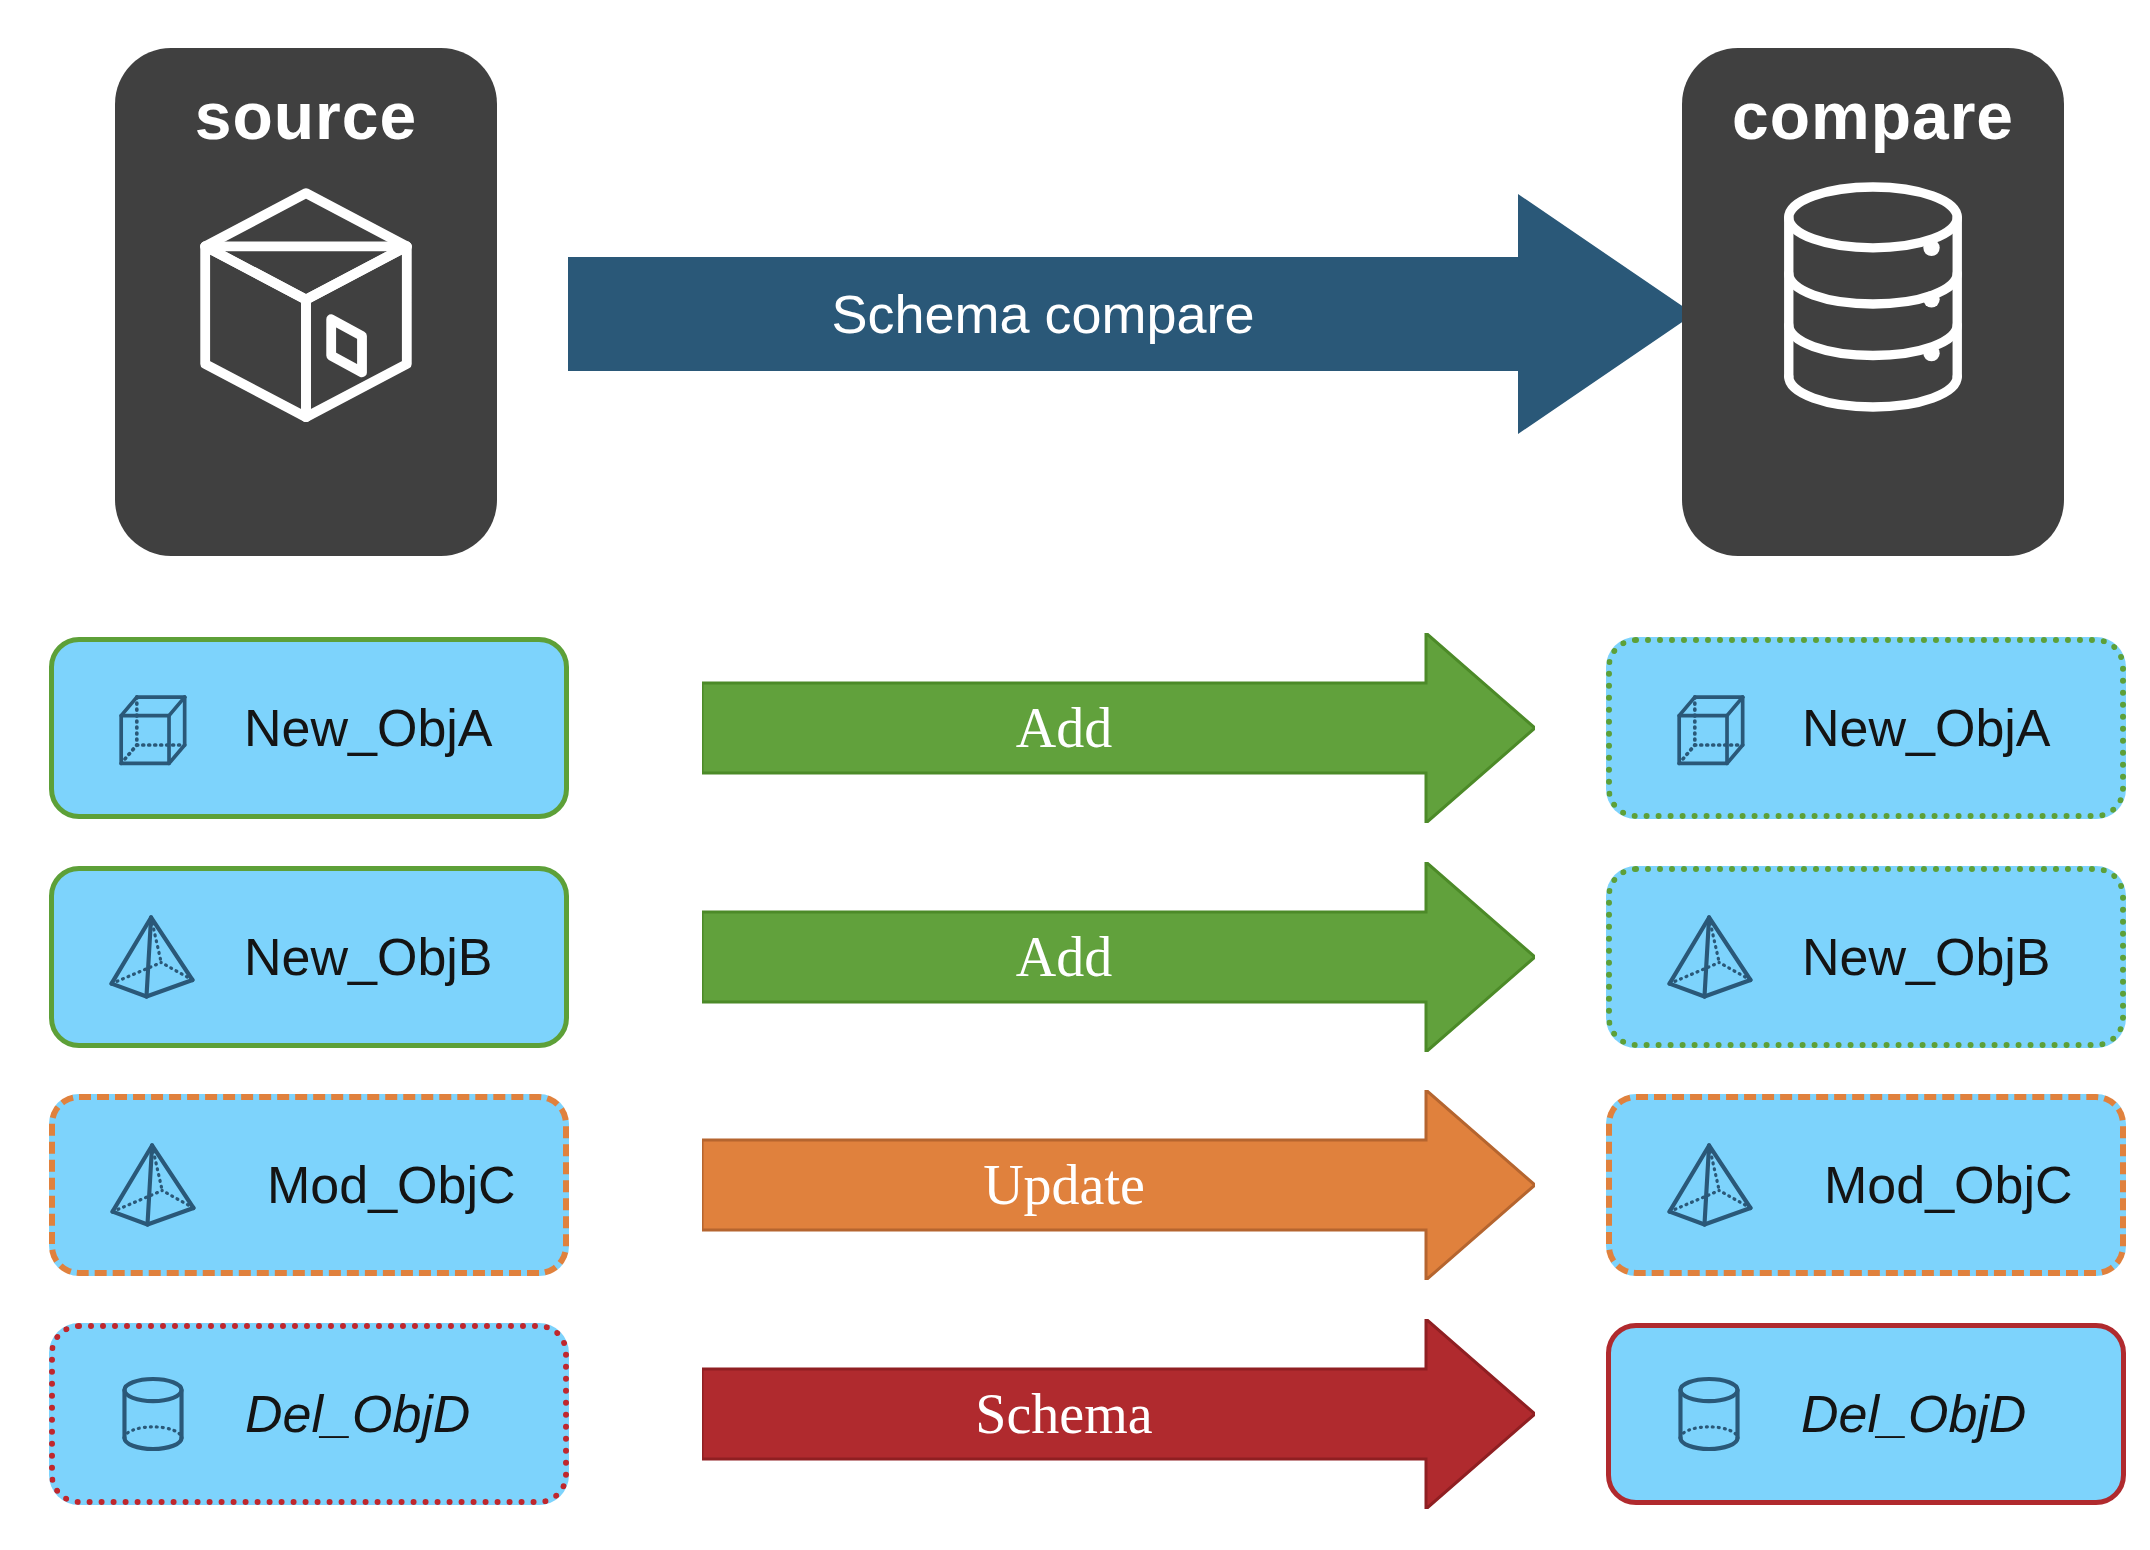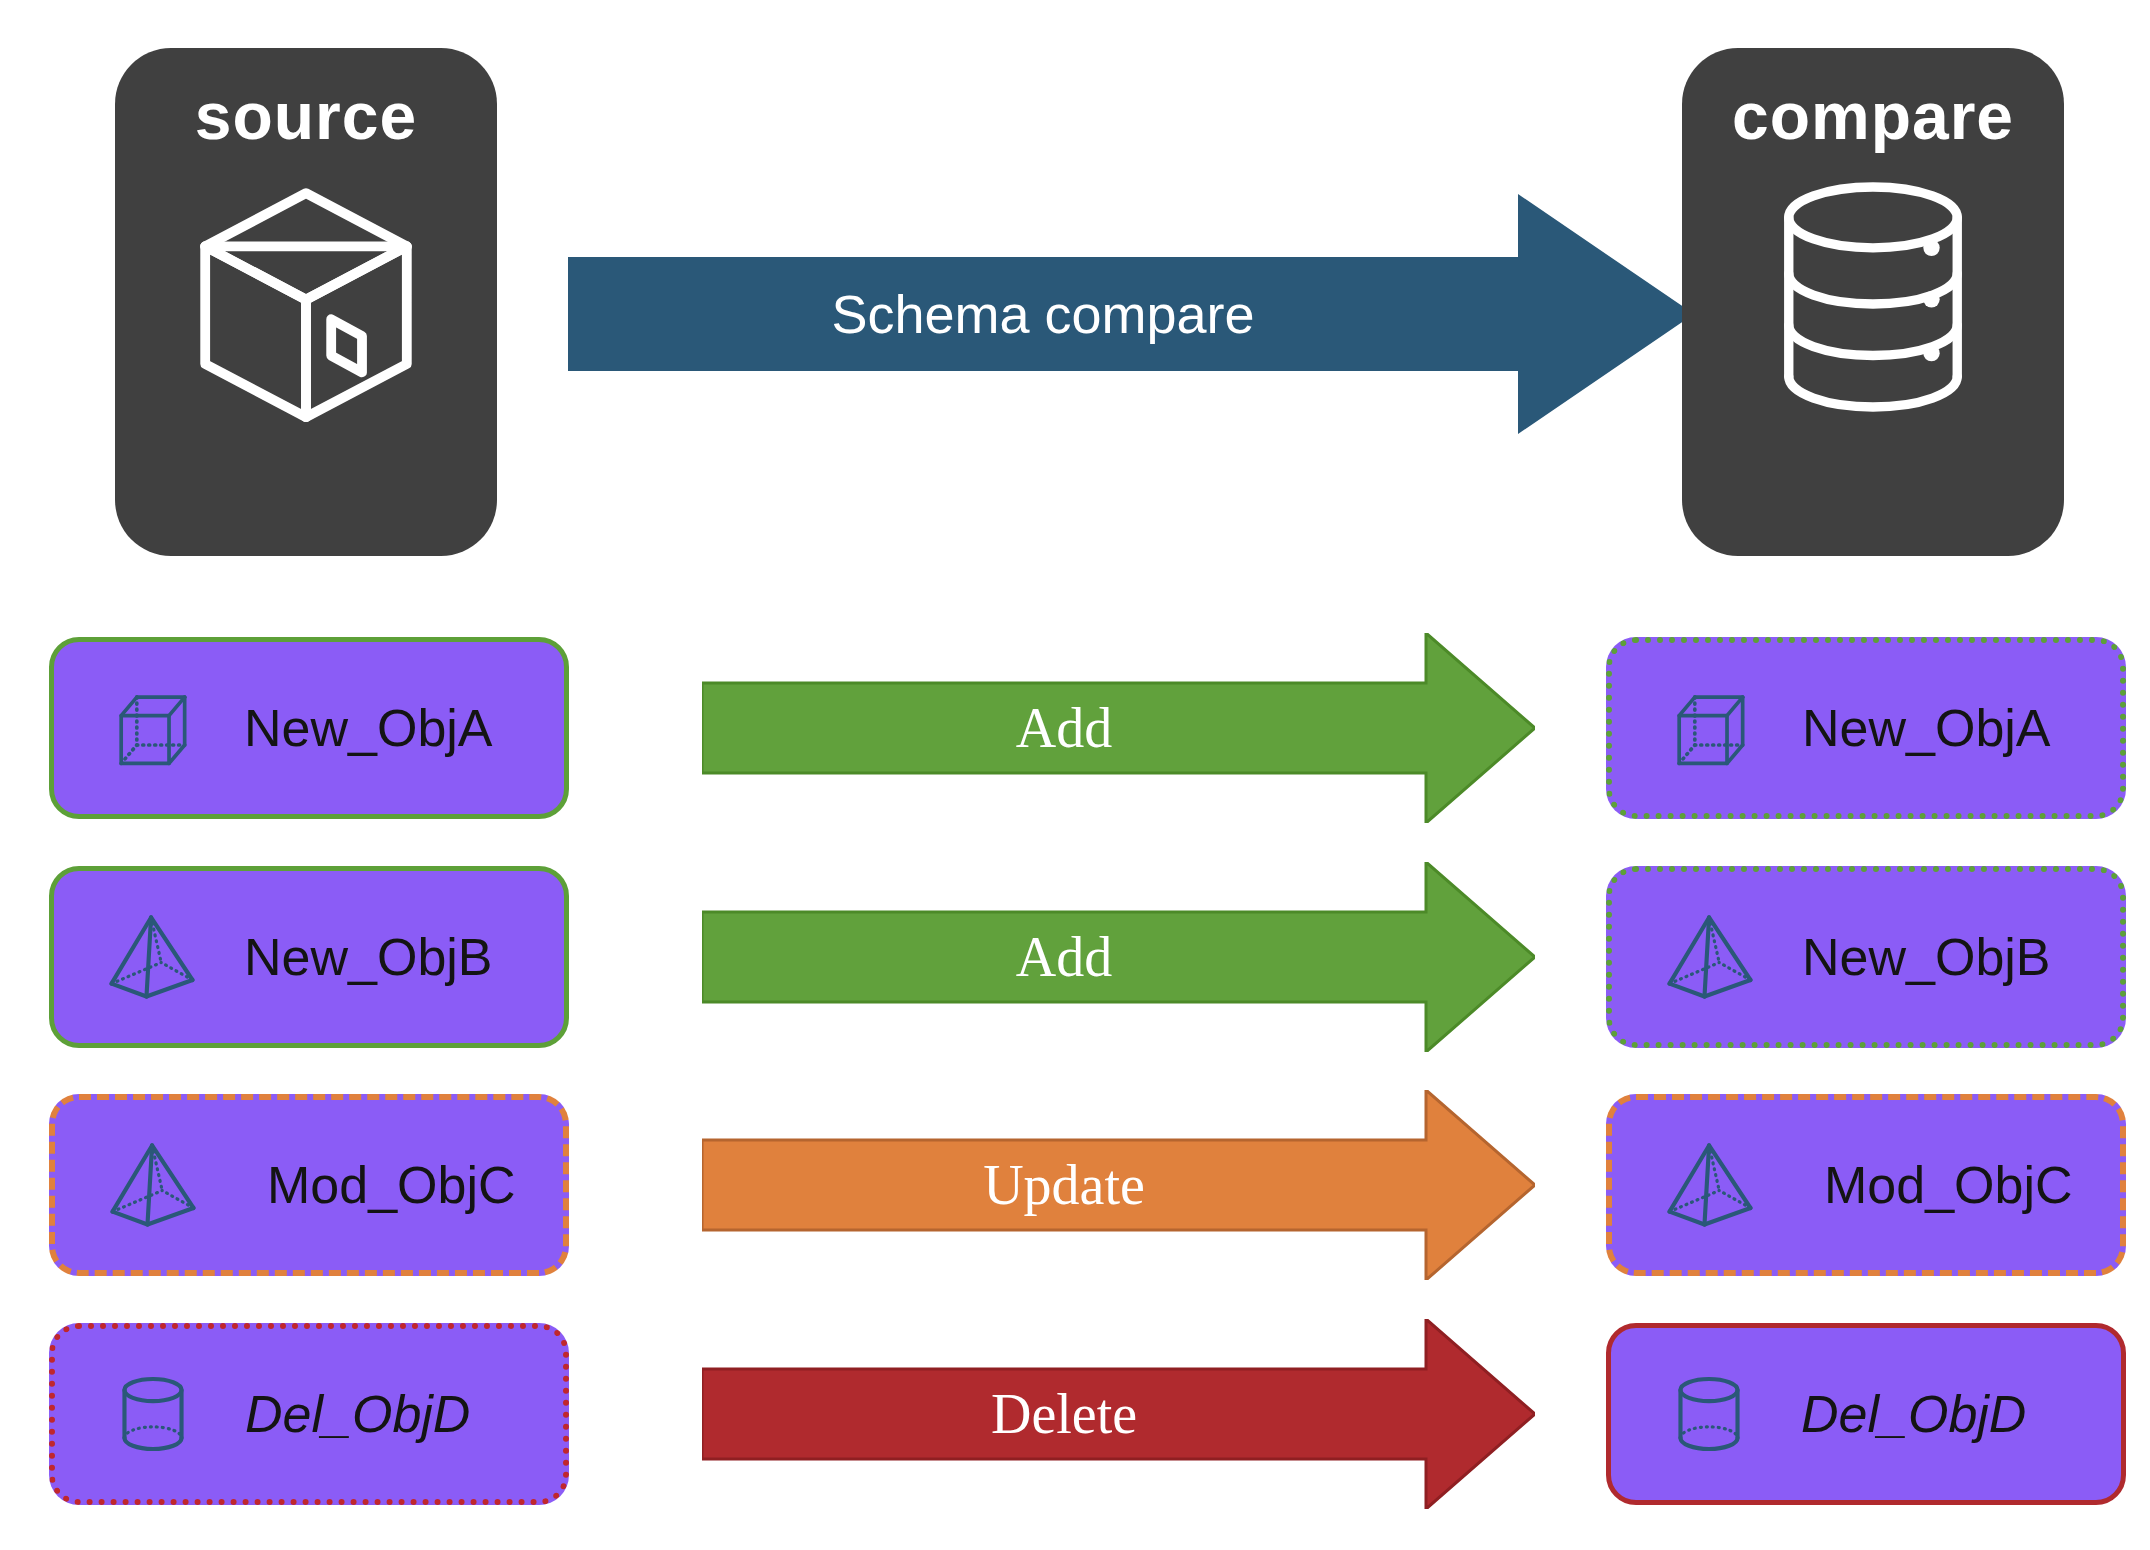"New_ObjA" .obj-box { background: #8b5cf6 -> #7dd3fc }
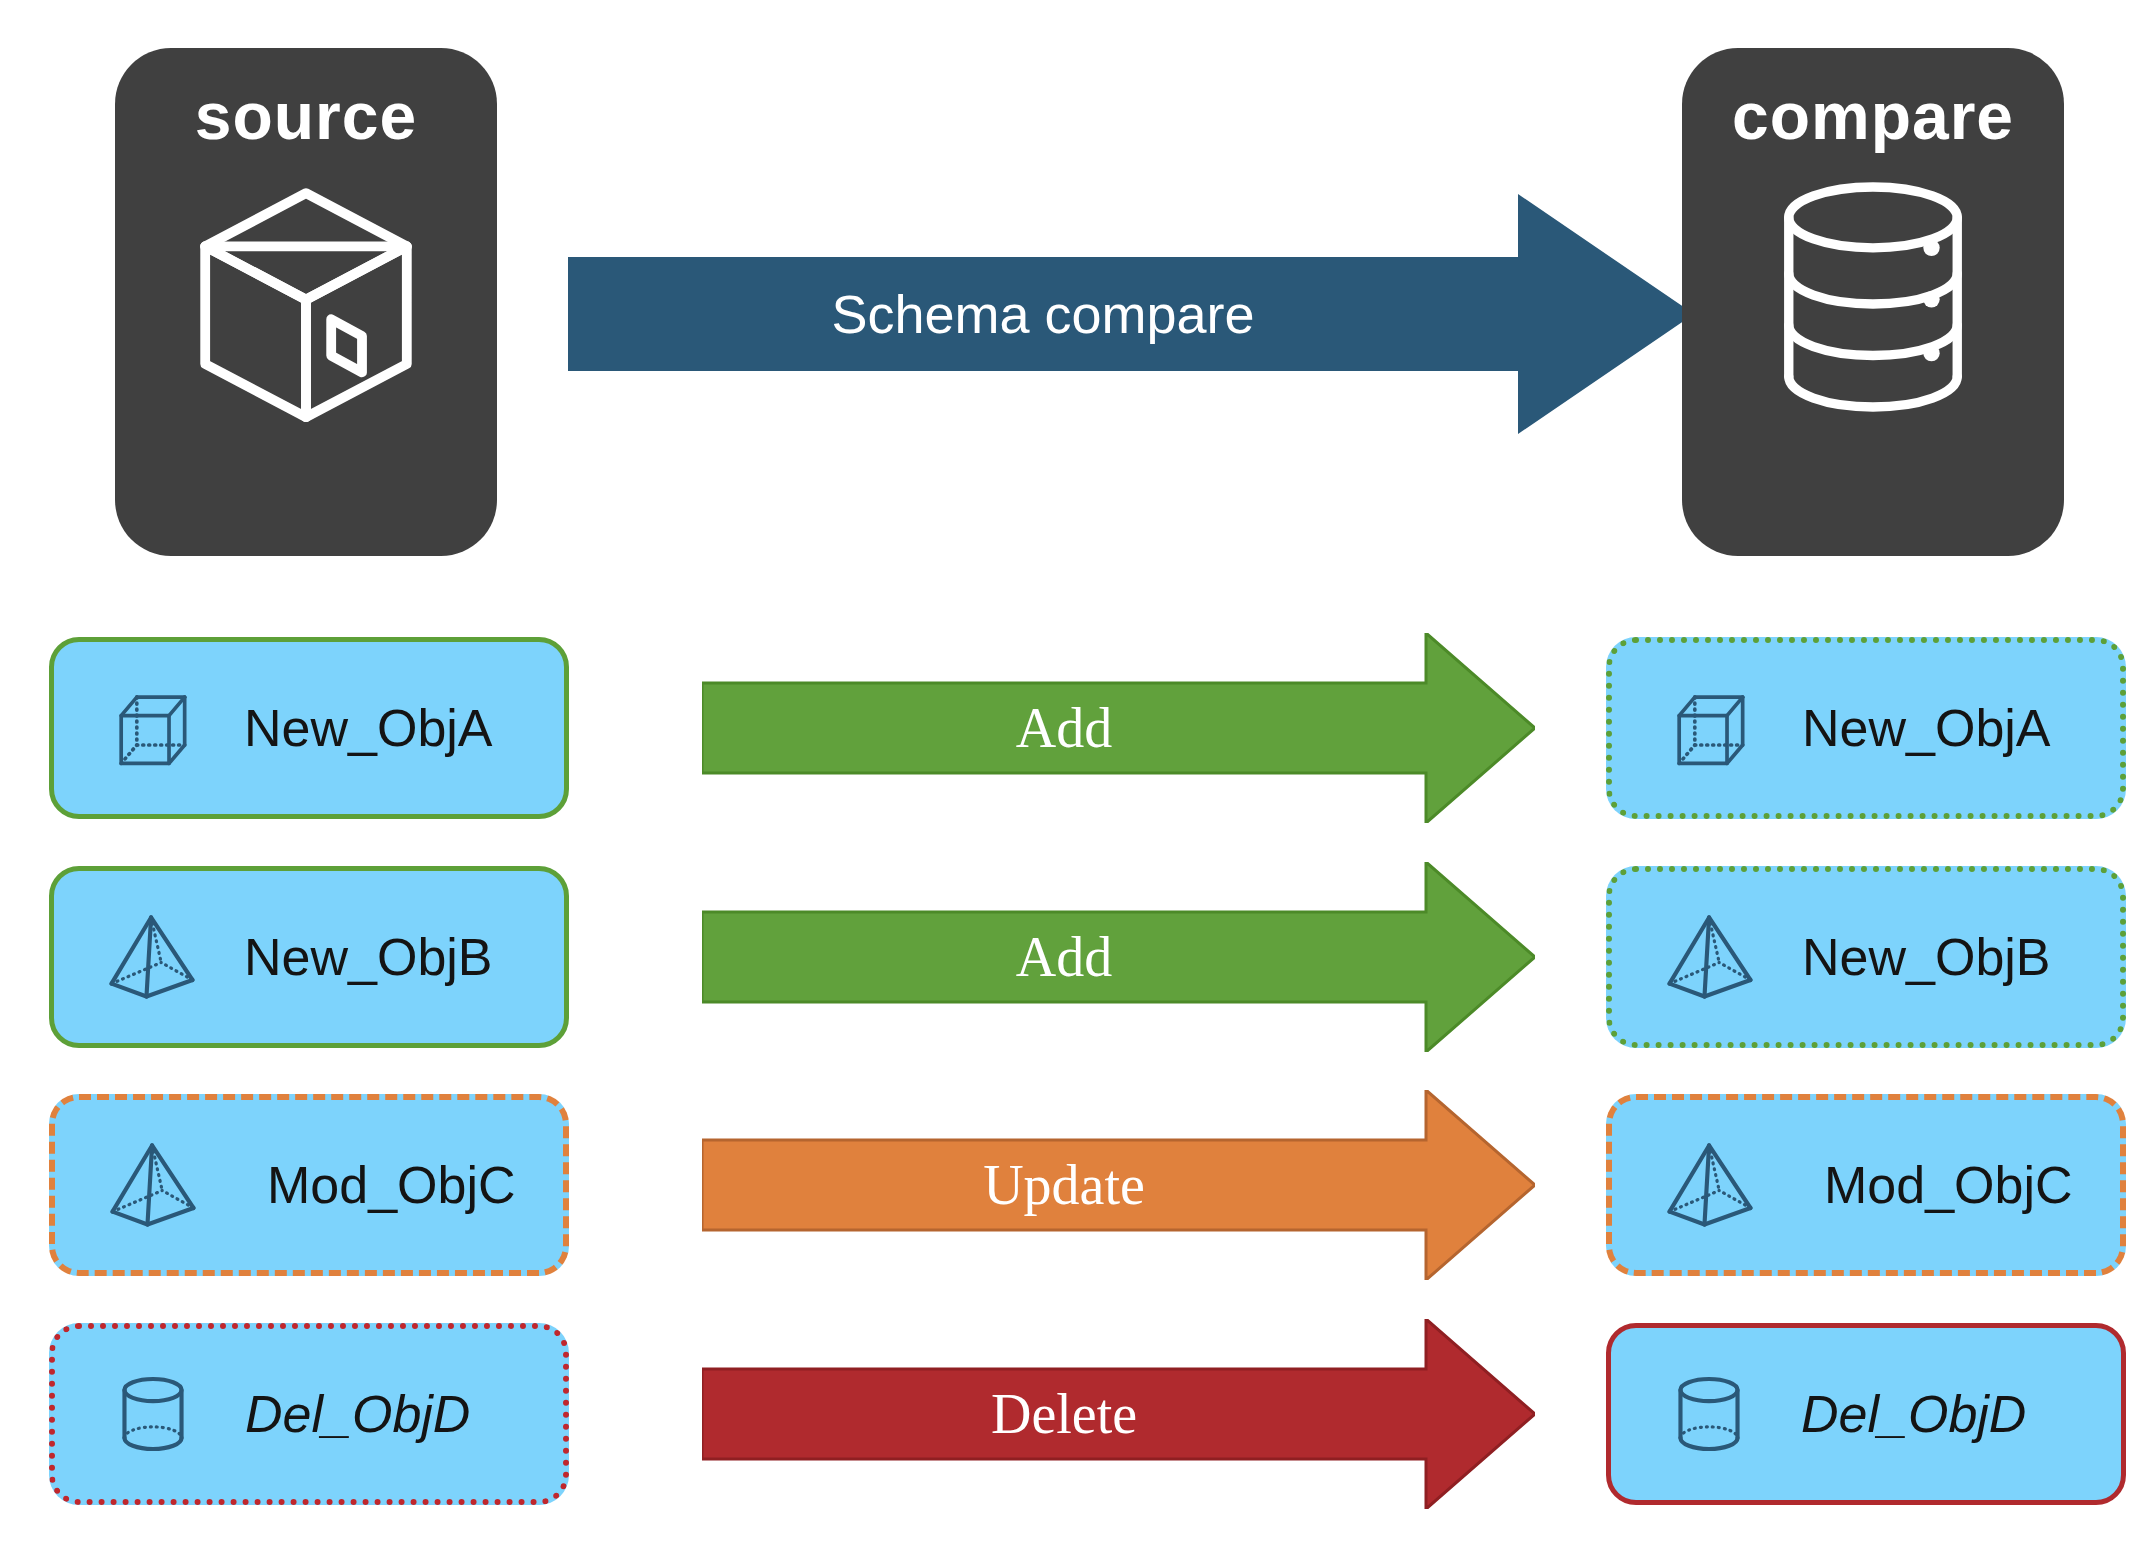"Delete" div.arrow-label { text: Delete -> Schema }
